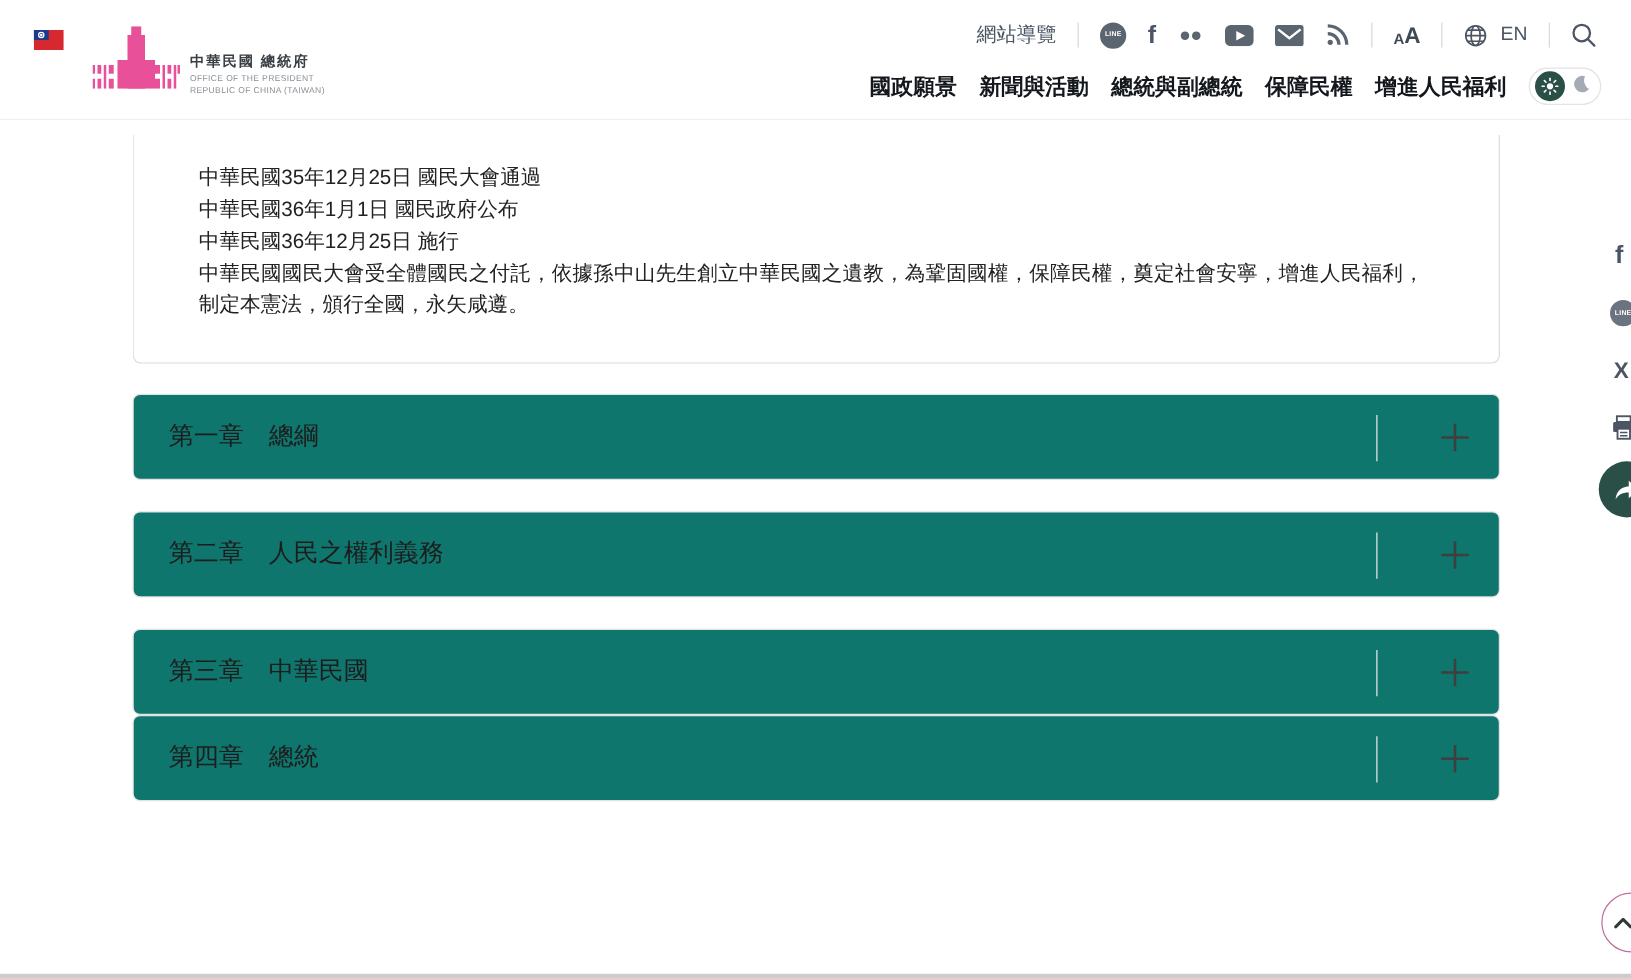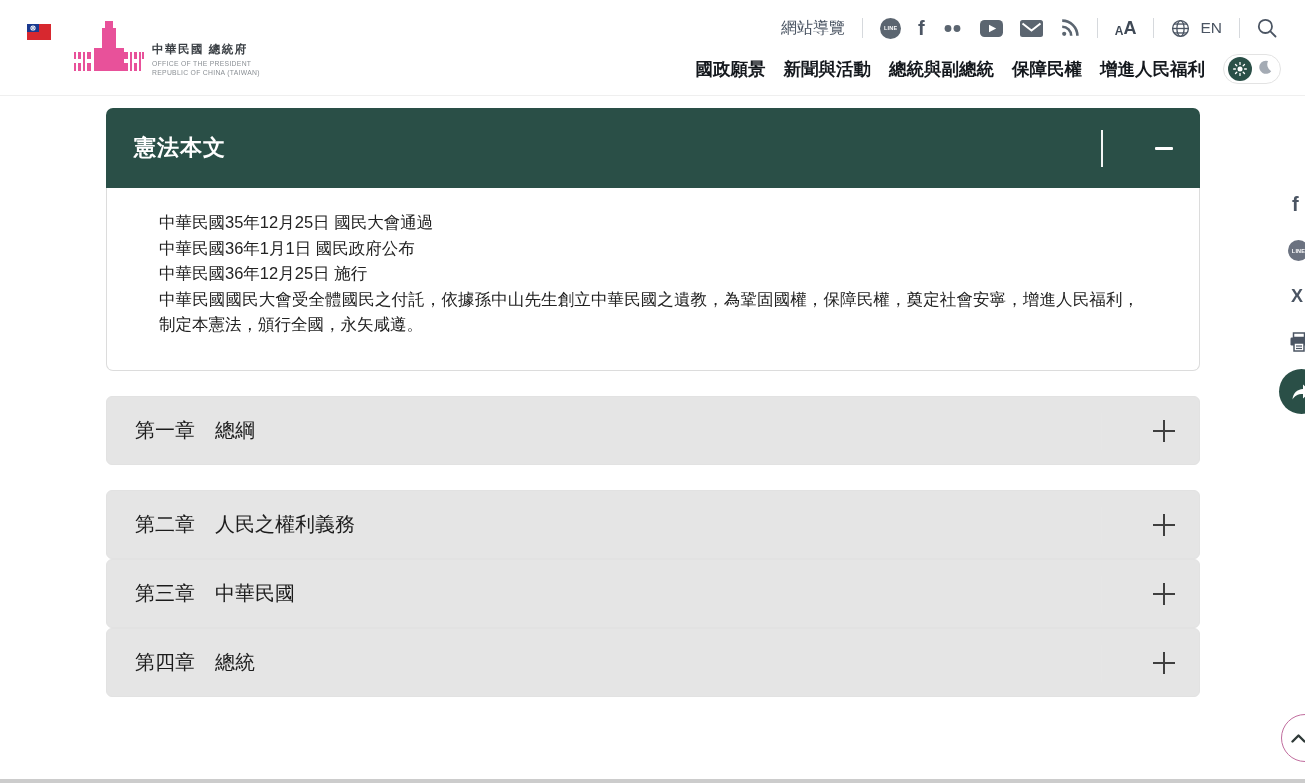"憲法本文" div { html: <div> <div>憲法本文</div> <span></span> <span></span> </div> -> none }
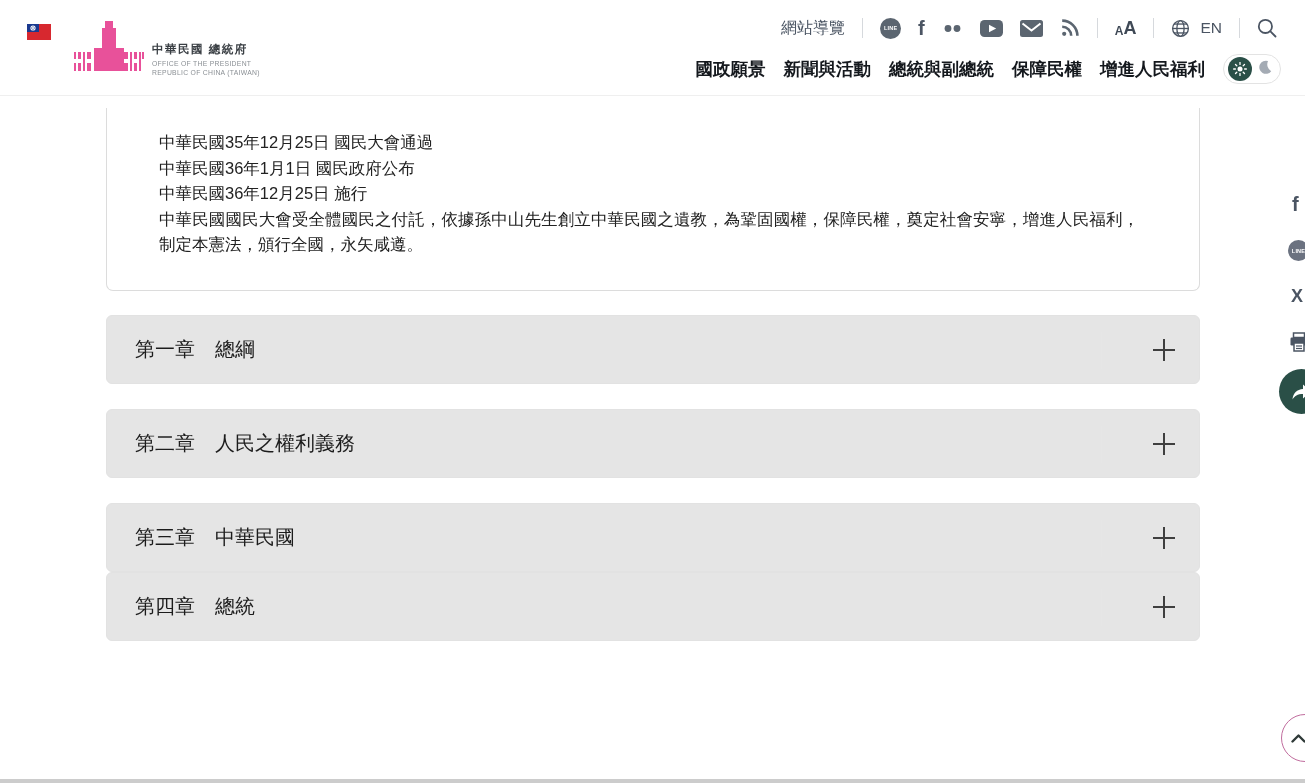"第一章 總綱" .acc-item { background: #e5e5e5 -> #0f766e }
